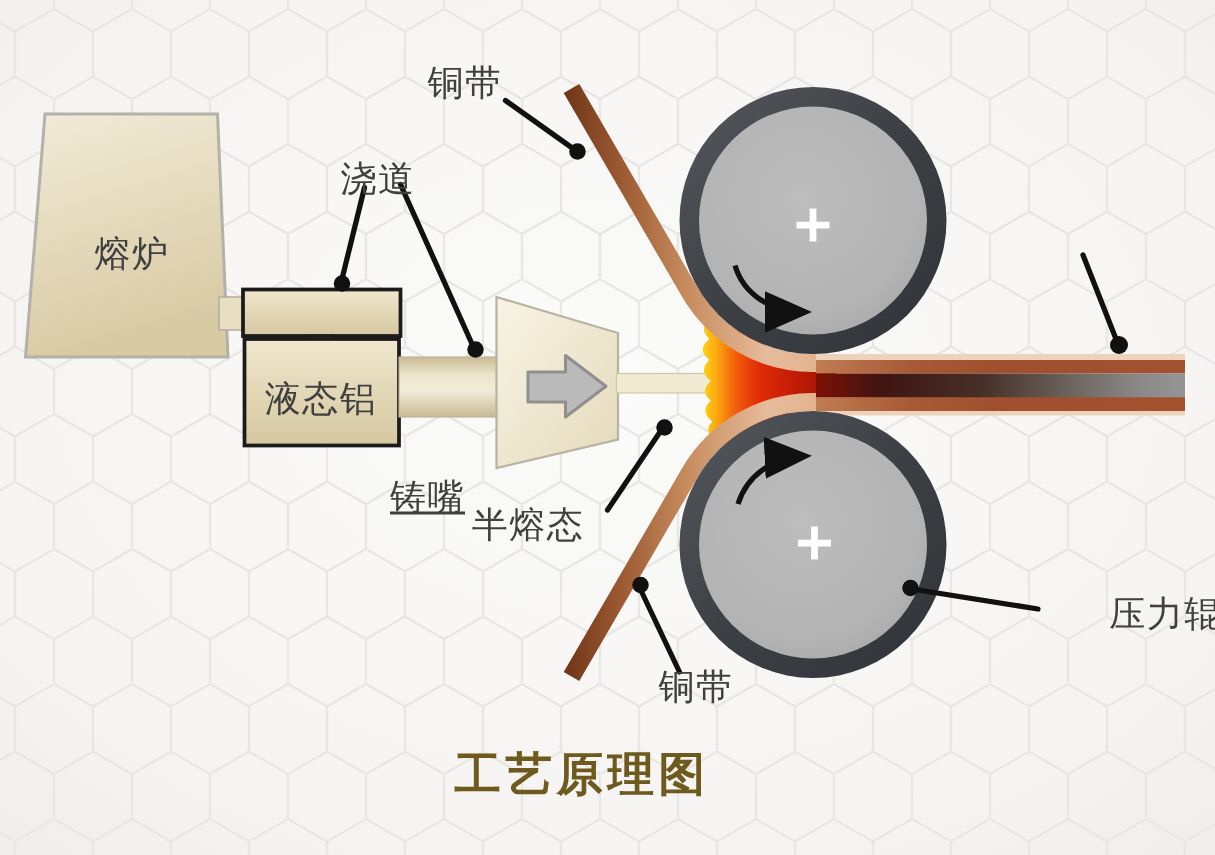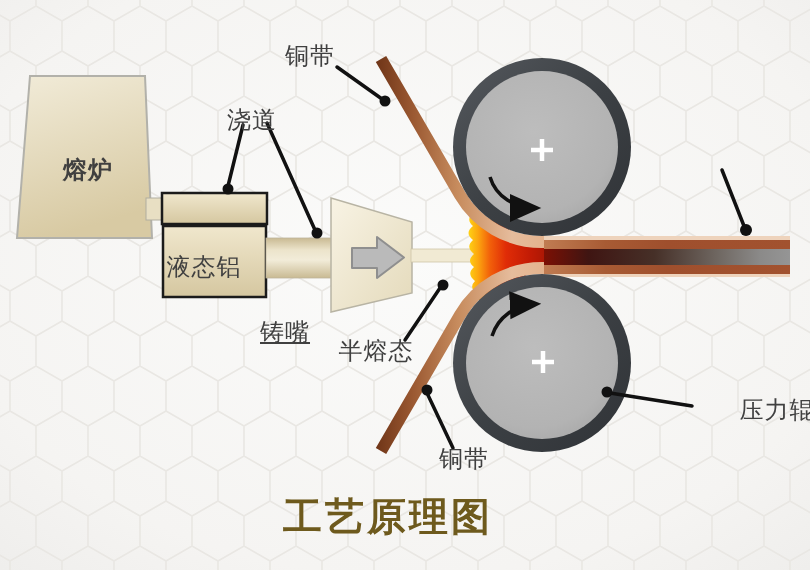"熔炉" div.lbl { font-weight: bold -> none }
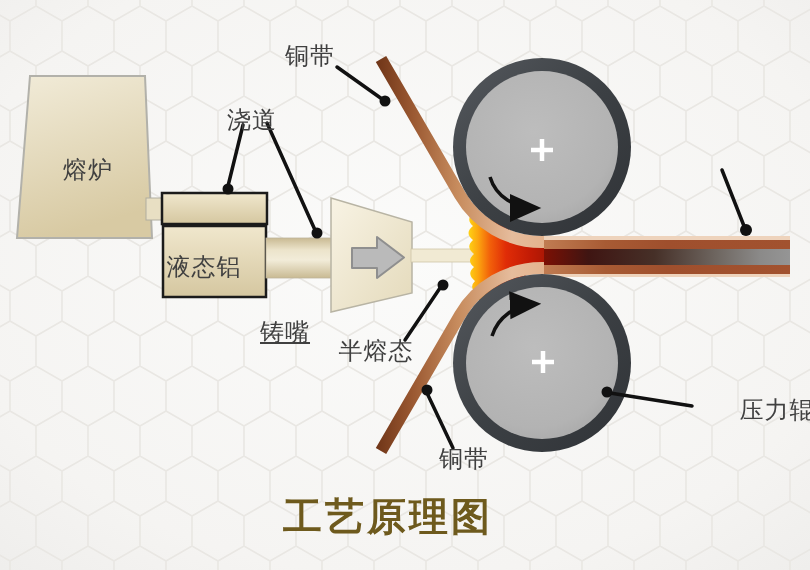"液态铝" div.lbl { left: 204px -> 214px }
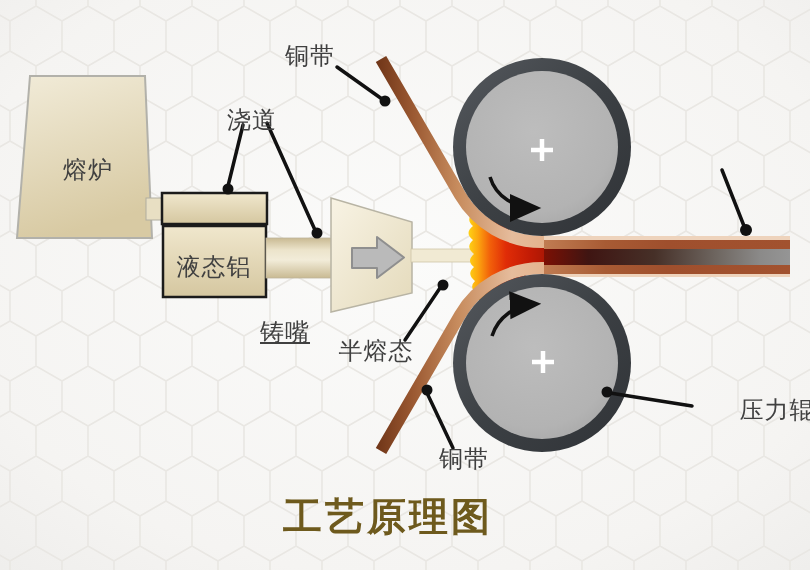"半熔态" div.lbl { left: 376px -> 352px }
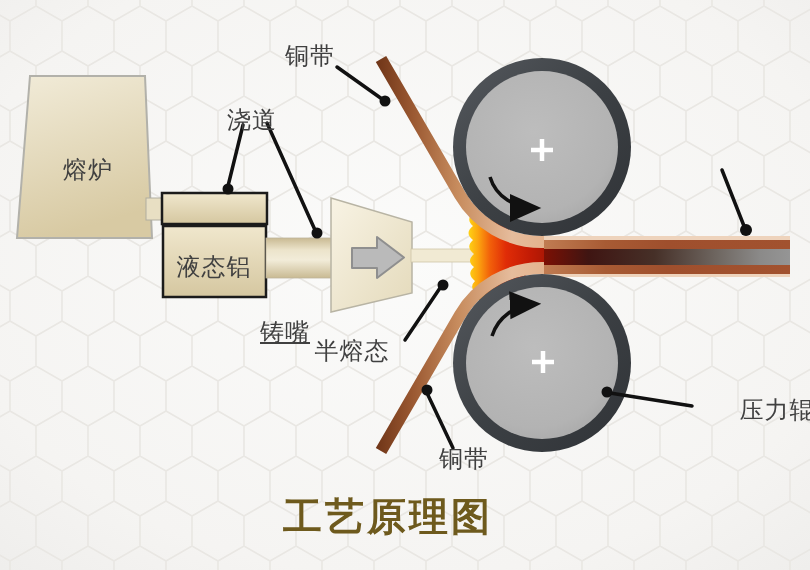"工艺原理图" .diagram-title { font-size: 39px -> 31px }
